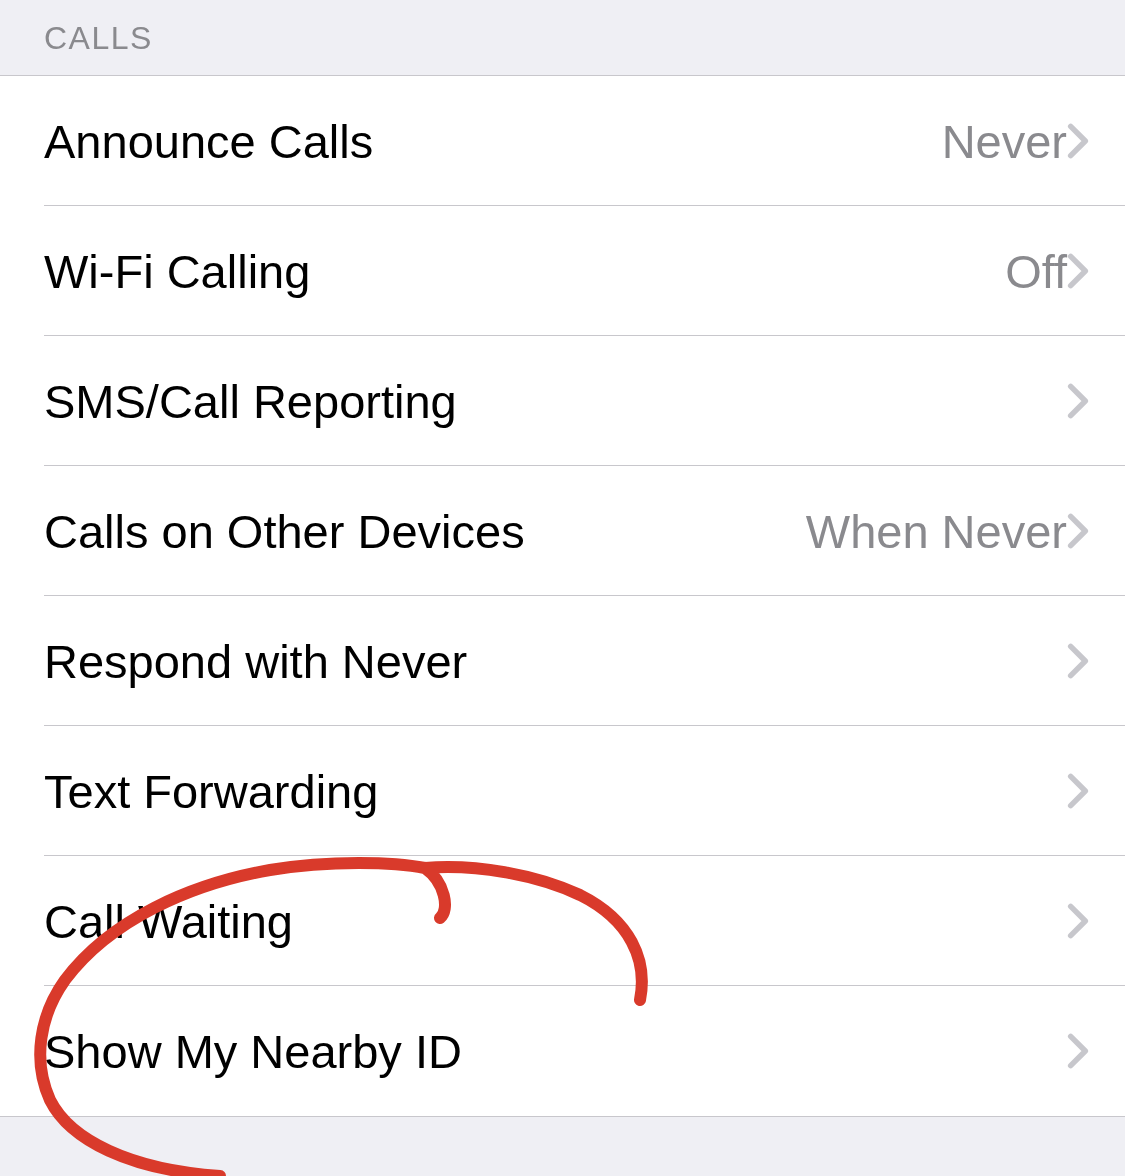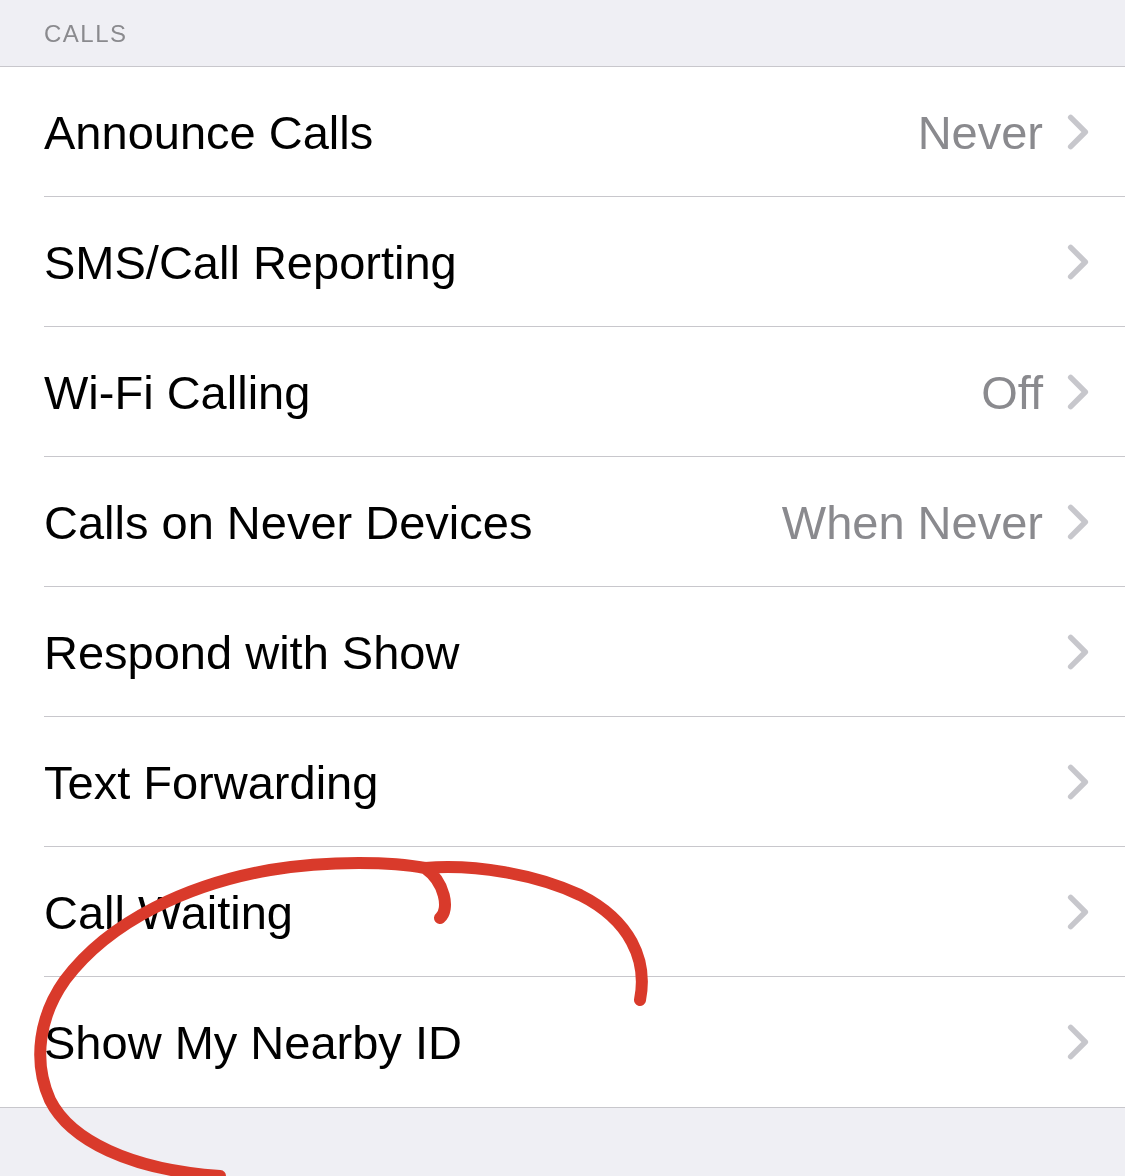"CALLS" .section-header { font-size: 24px -> 32px }
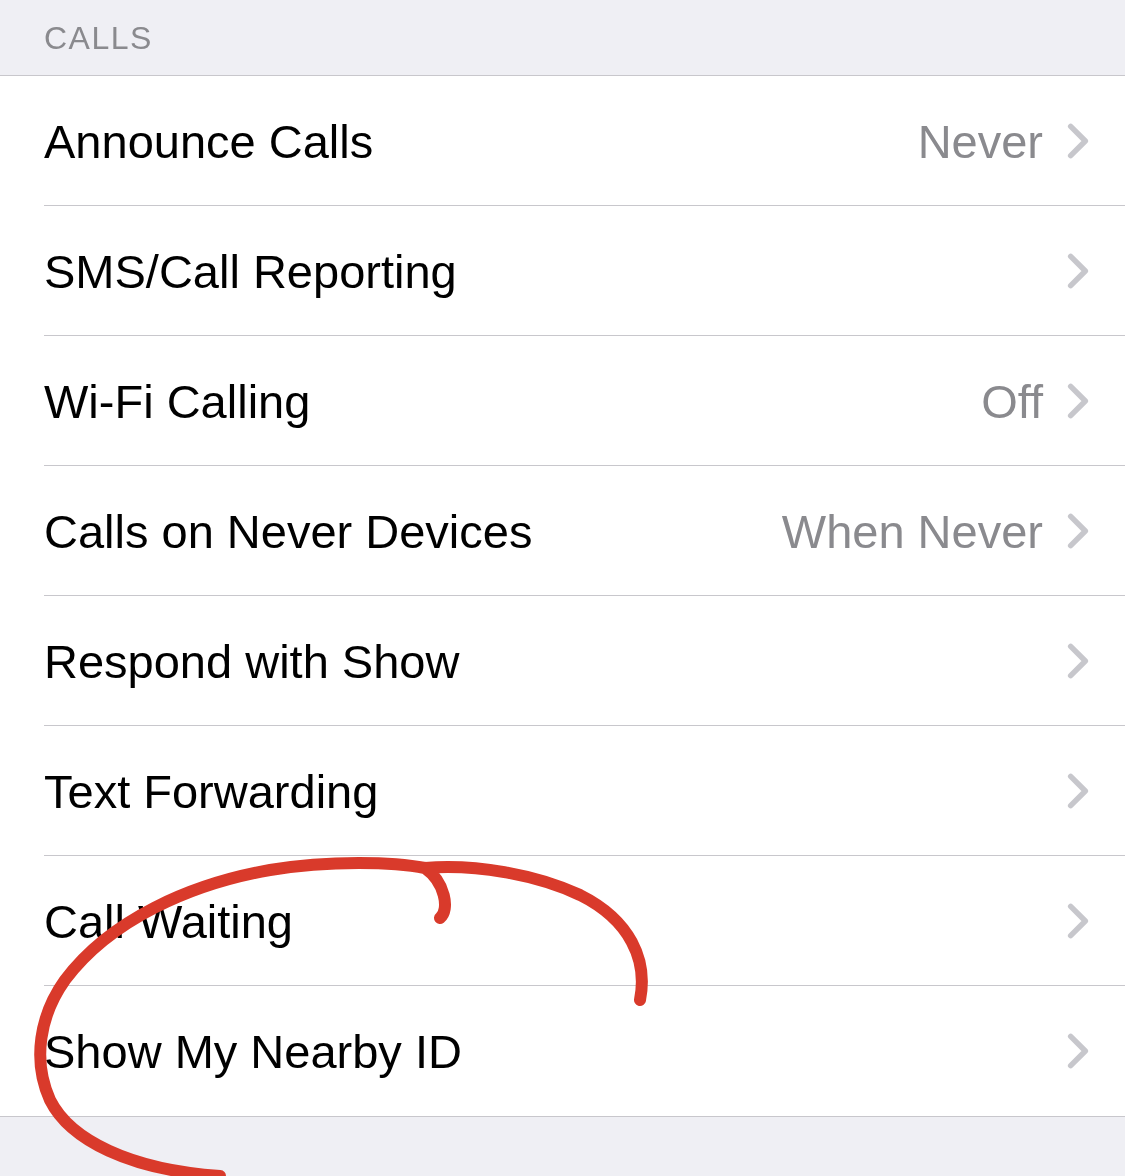"Never" .row-right { gap: 24px -> none }
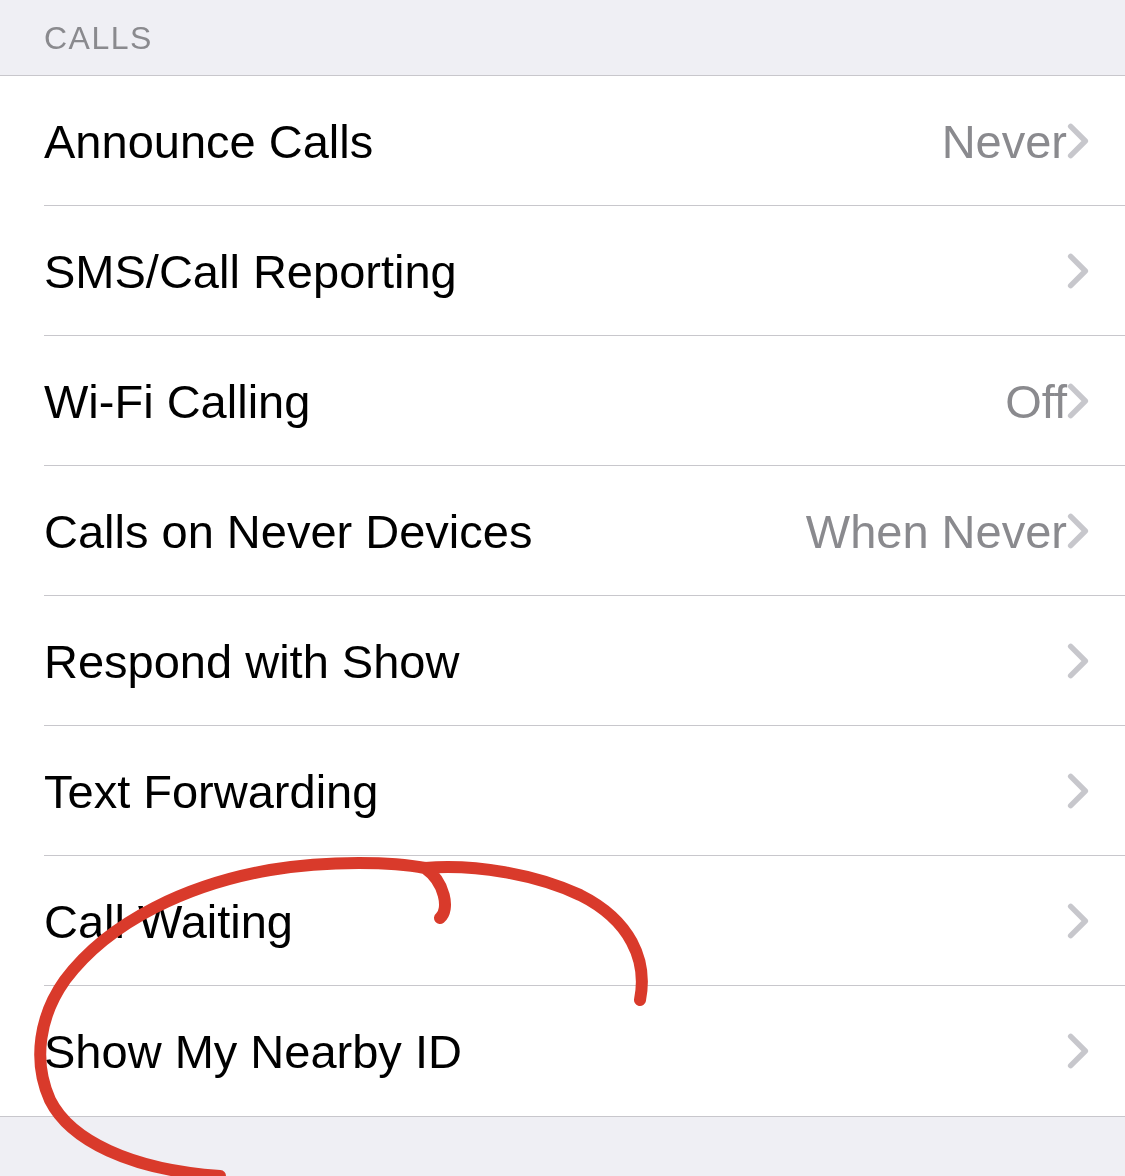"SMS/Call Reporting" div.row { order: before "Wi-Fi Calling" -> after "Wi-Fi Calling" }
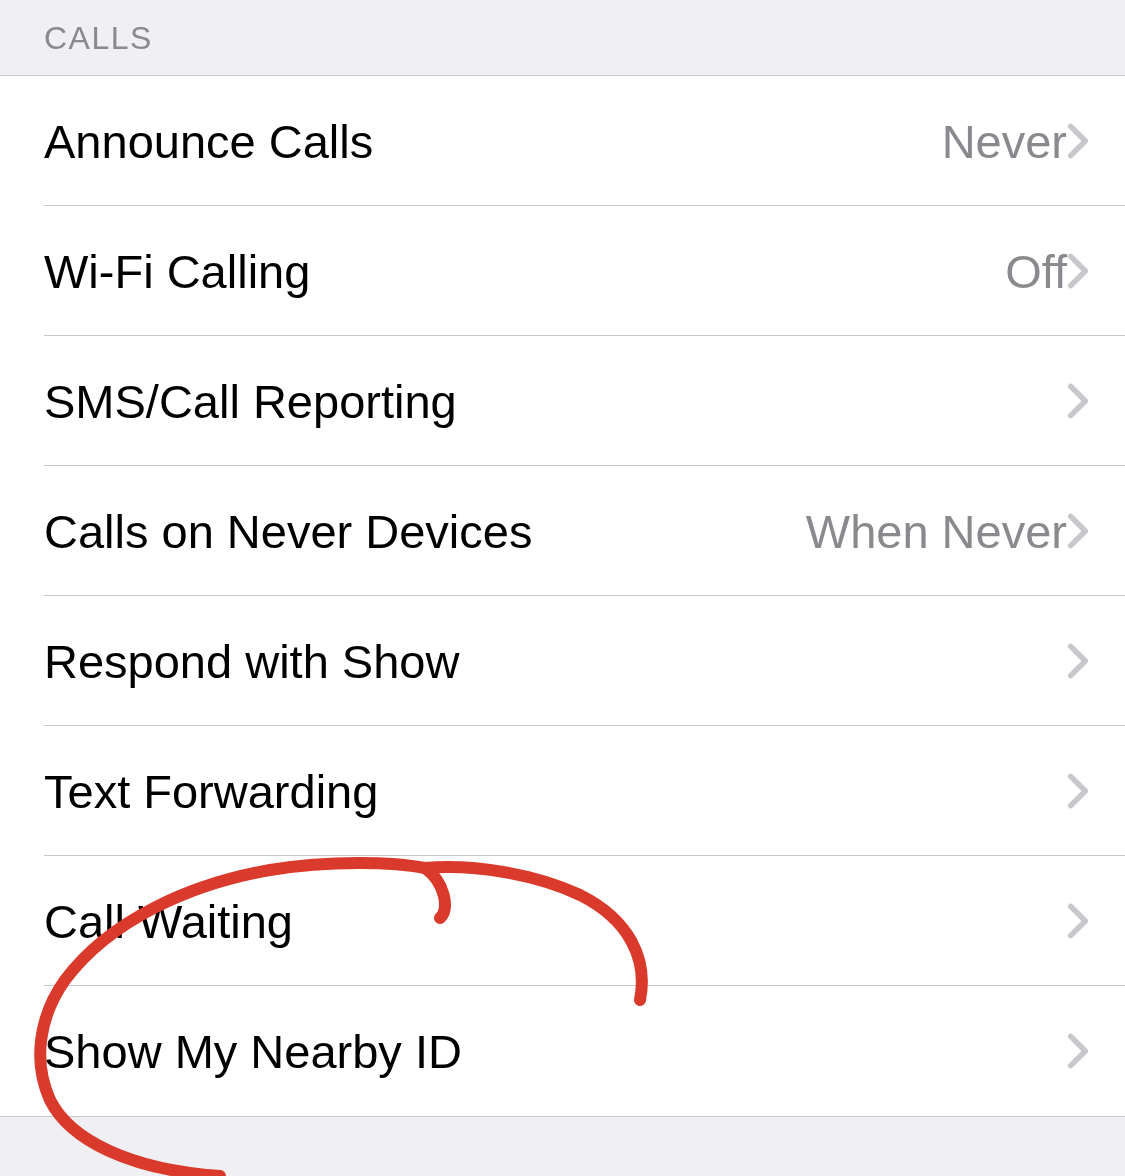"Calls on Never Devices" span.row-label { text: Never -> Other }
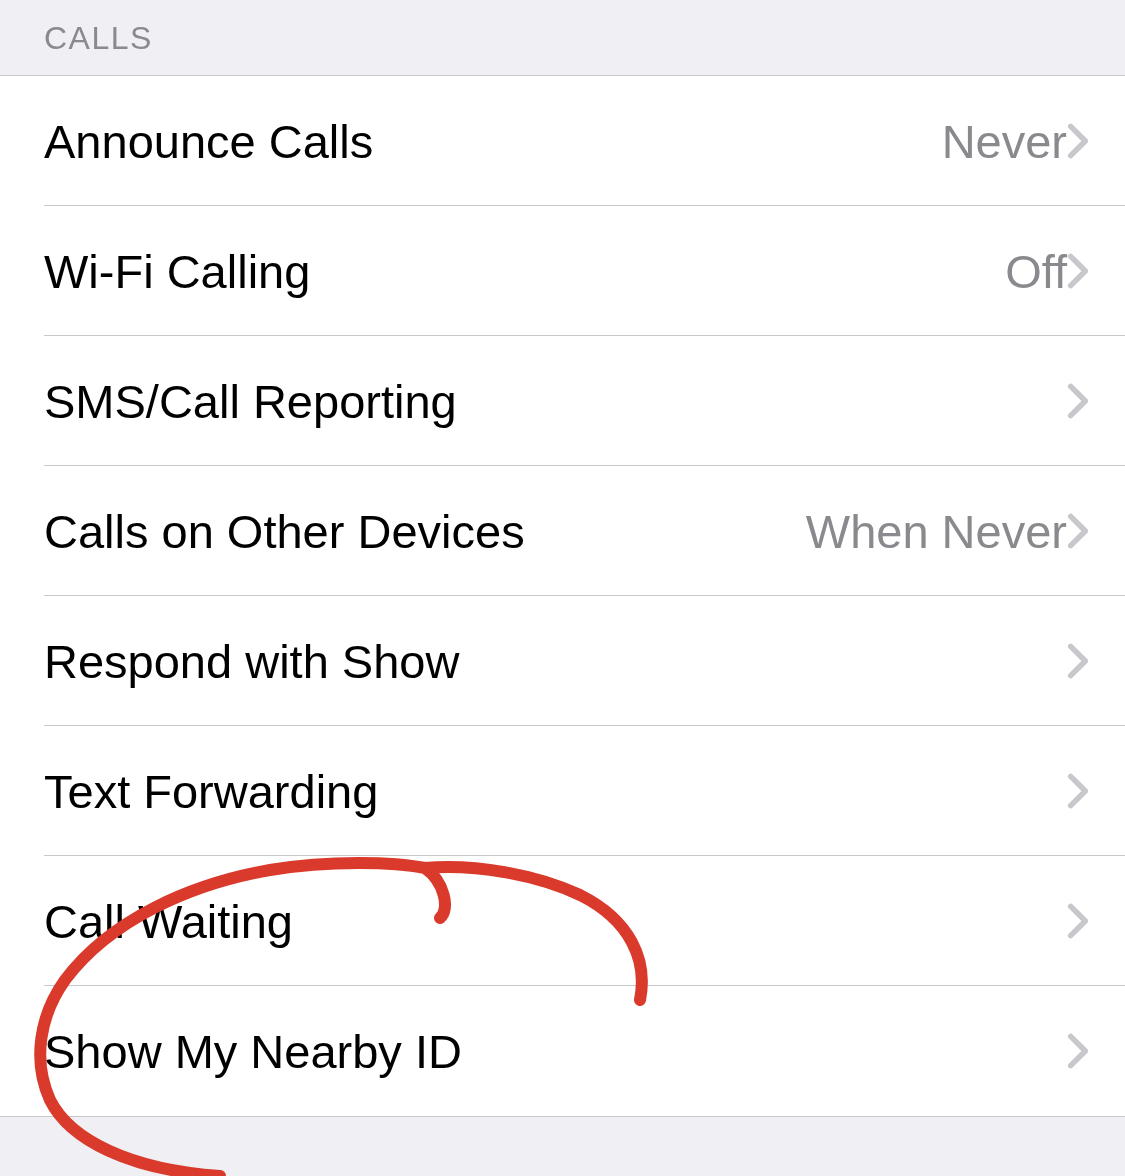"Respond with Show" span.row-label { text: Show -> Never }
